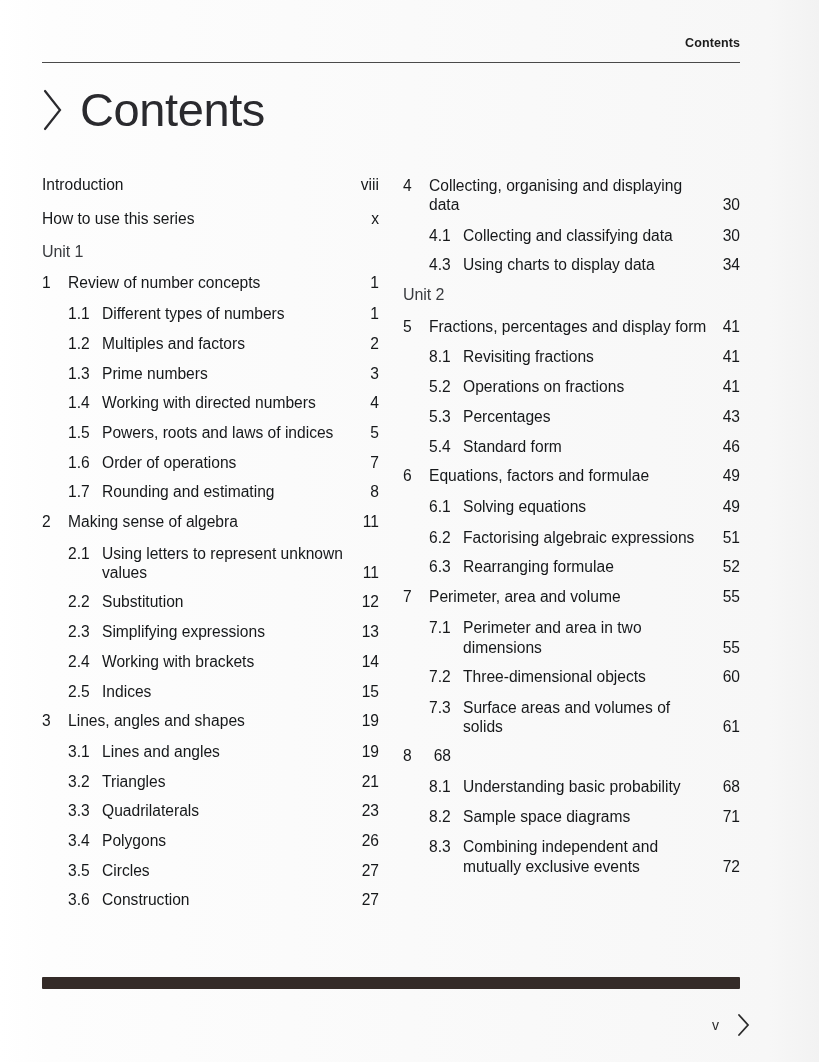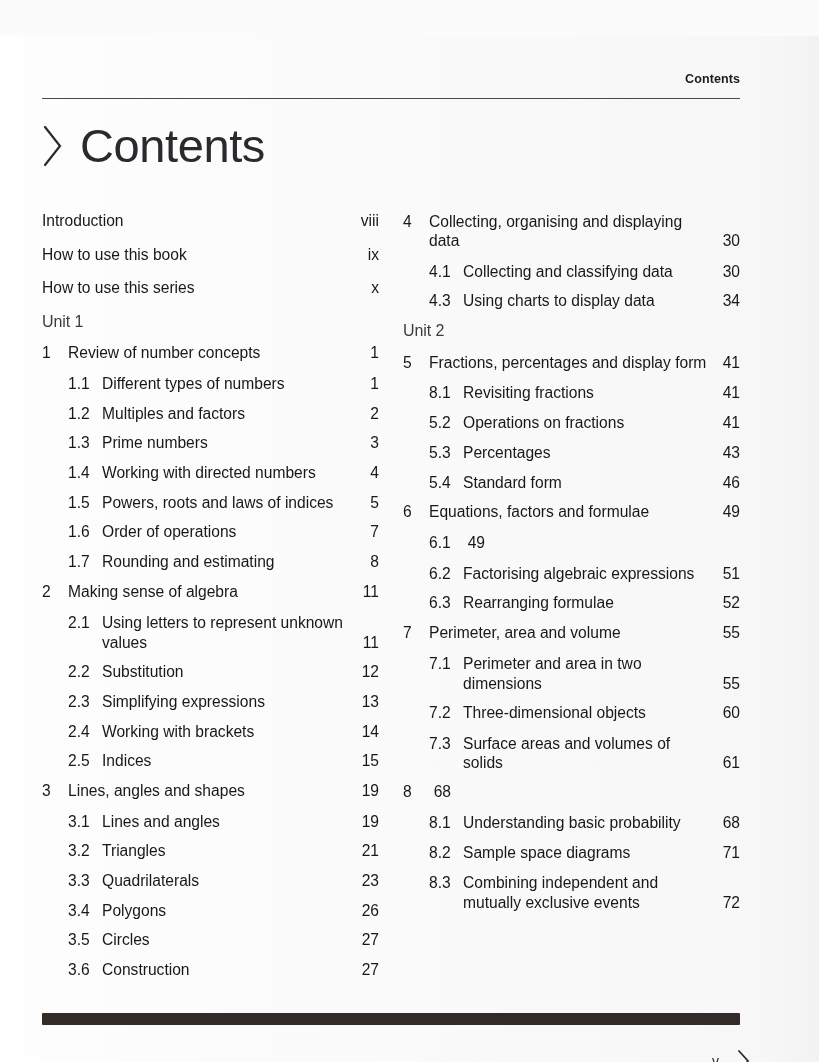"Contents" .page { margin-top: 36px -> none }
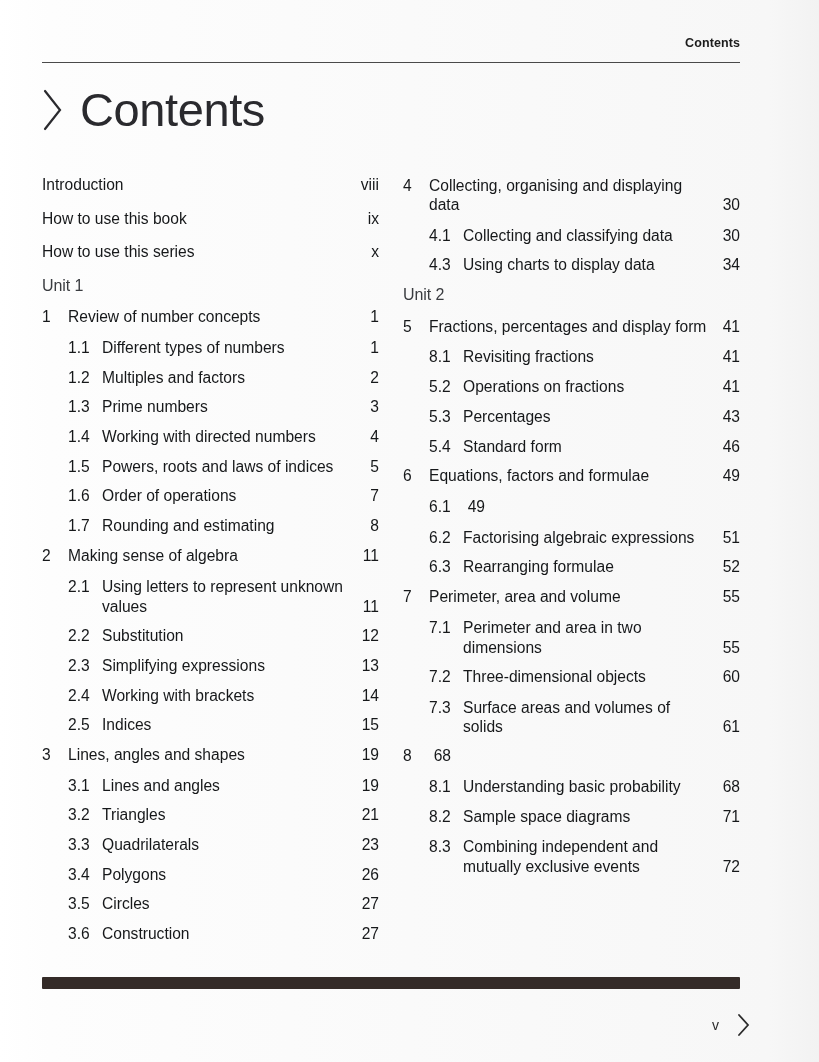"How to use this book" div.row { html: <div> <span>How to use this book</span> <span>ix</span> </div> -> none }
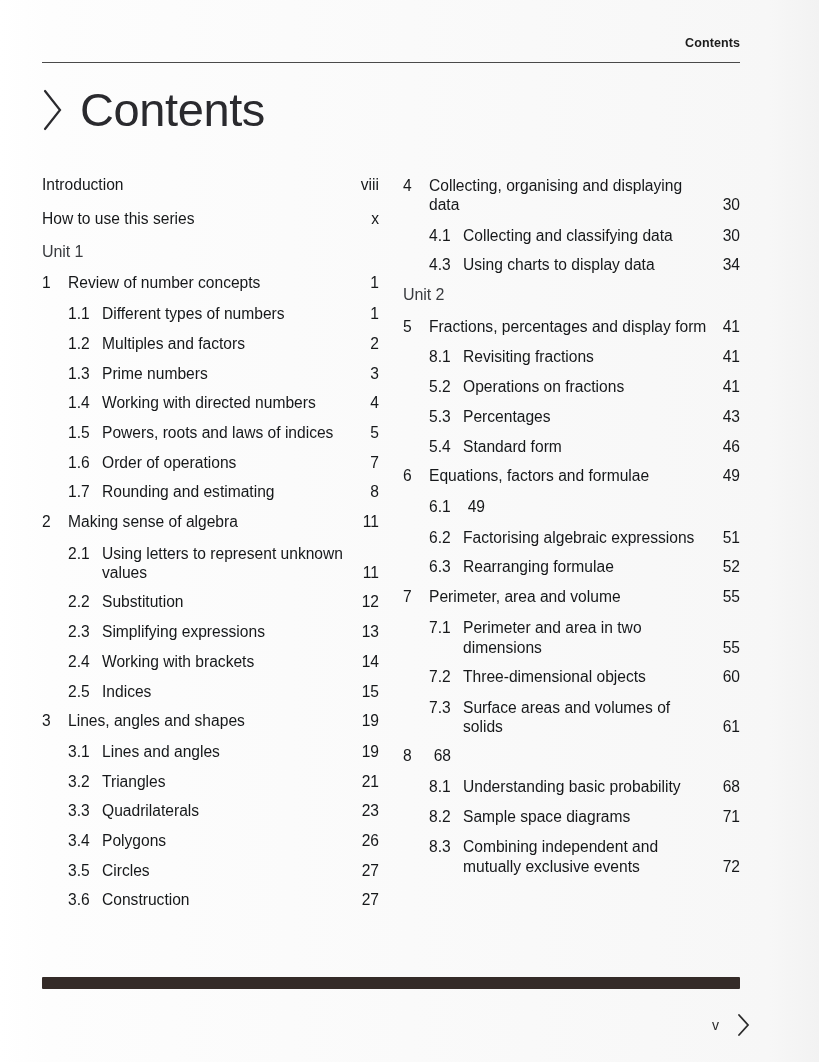"Solving equations" span.sec-title { html: none -> <span>Solving equations</span> }
